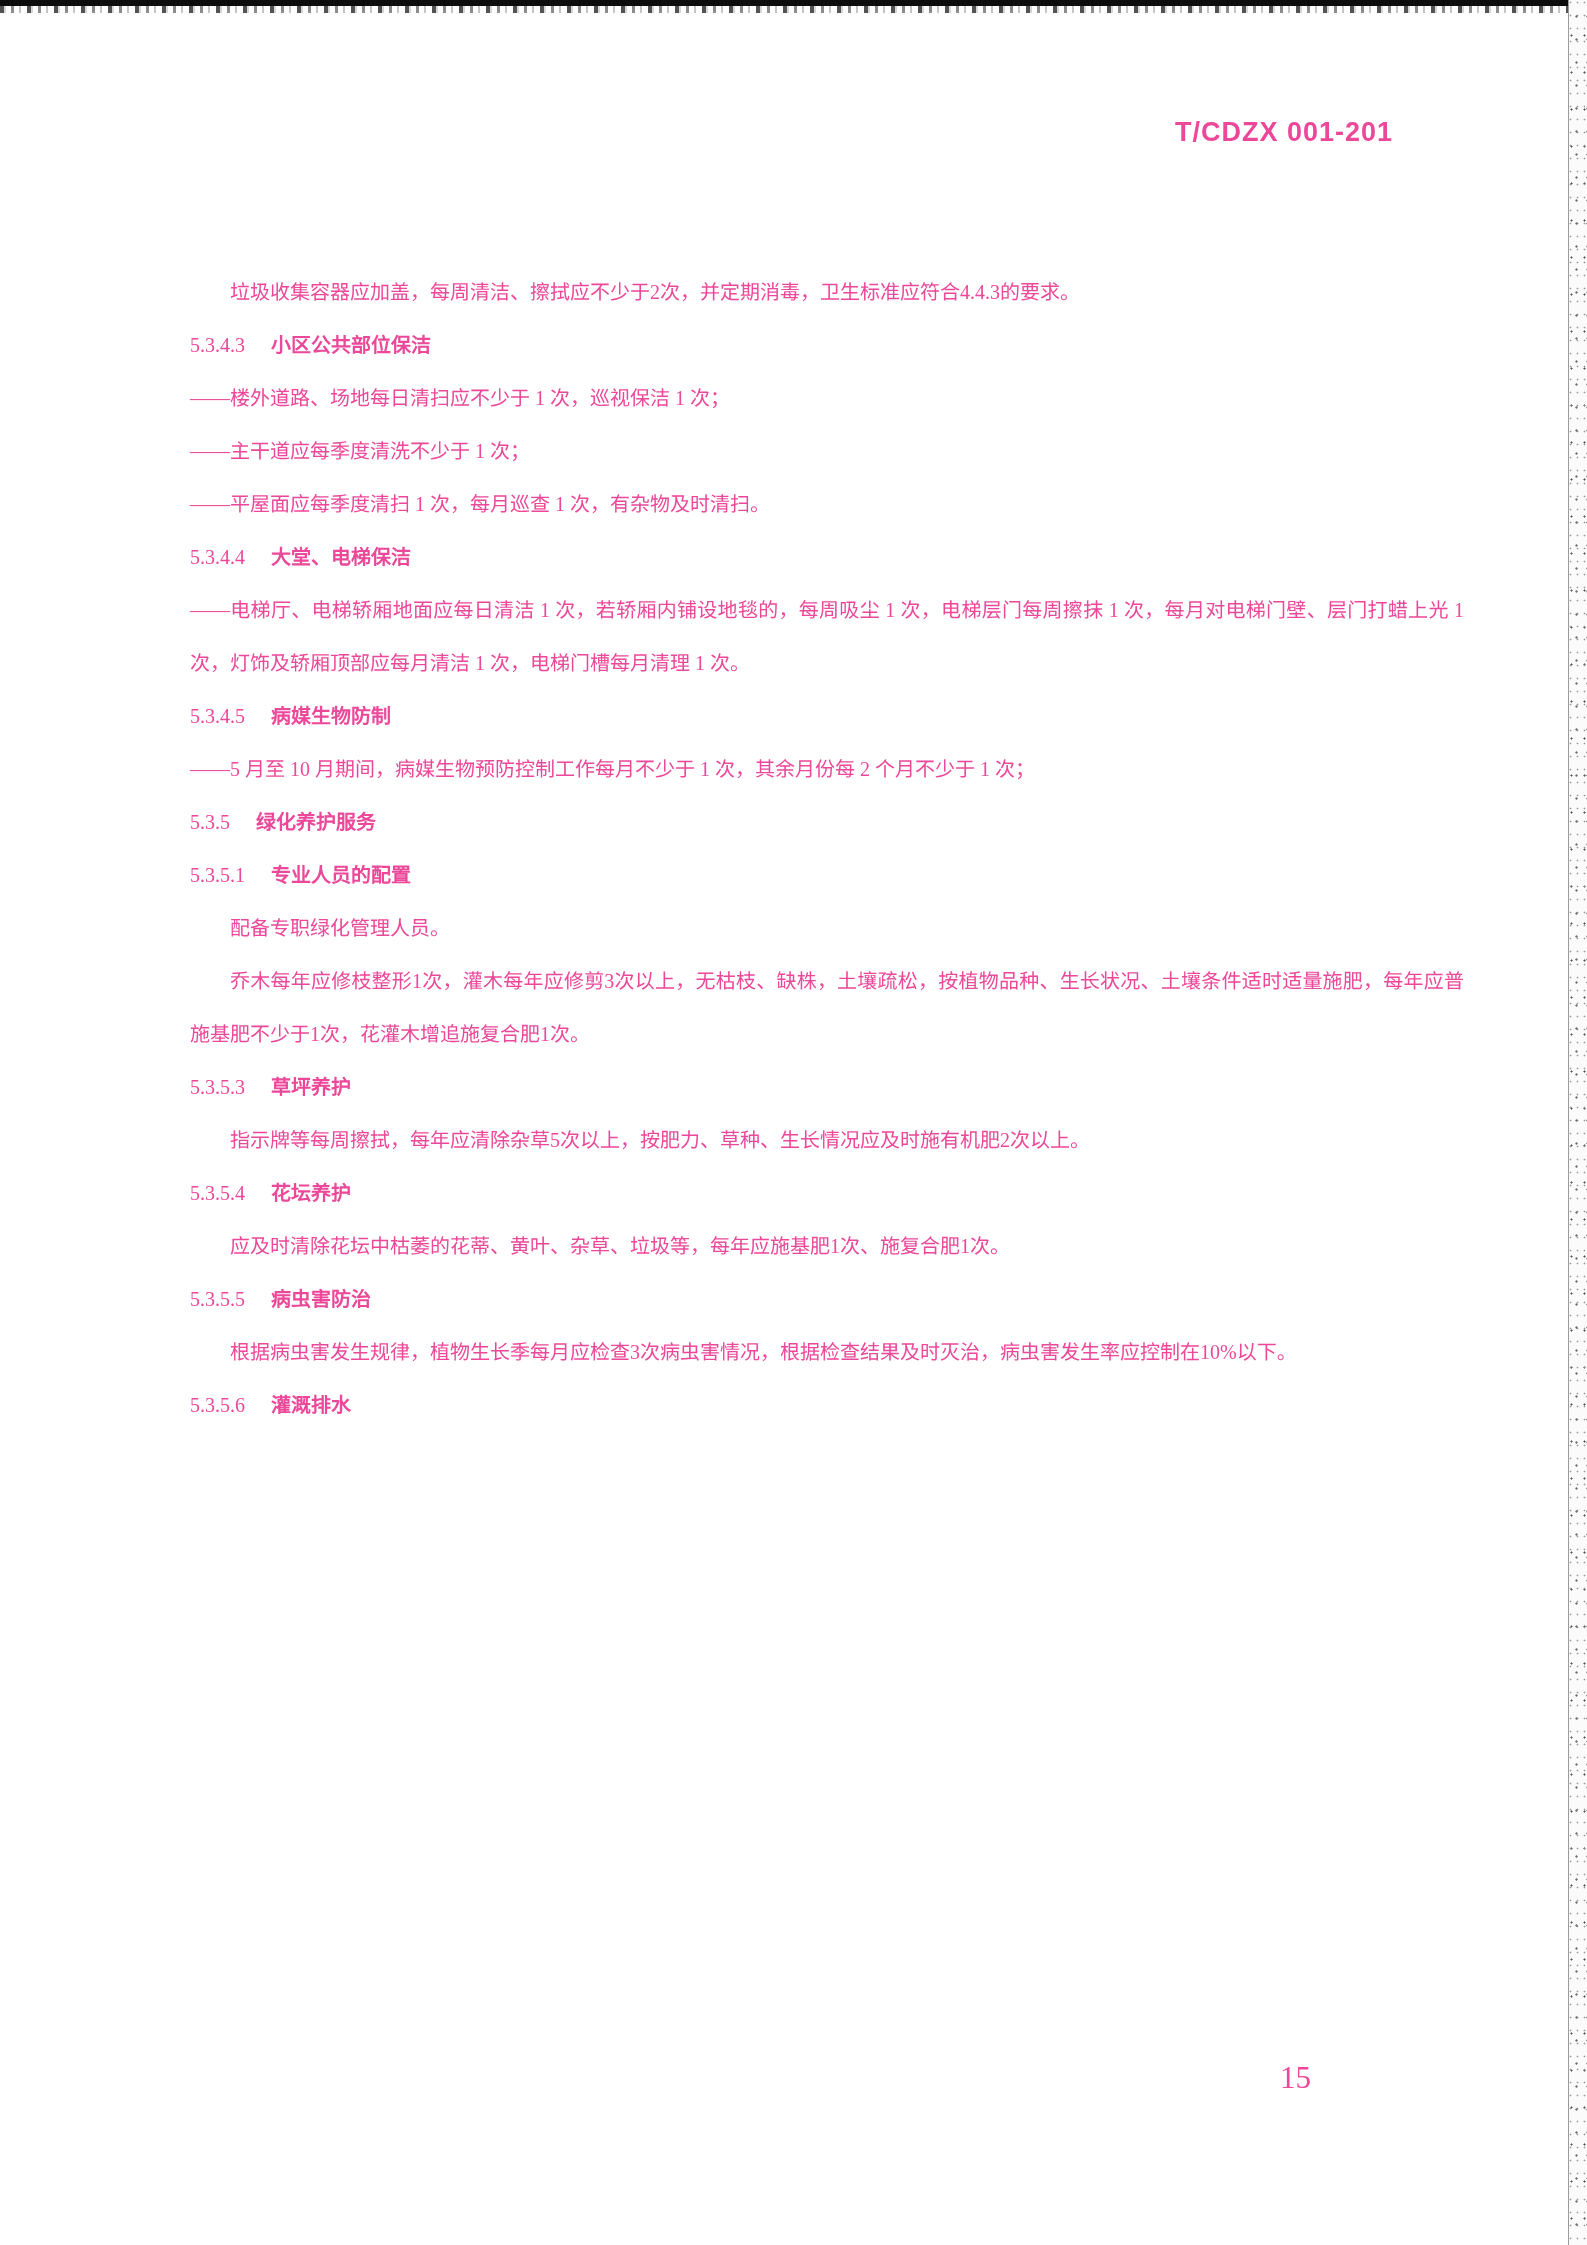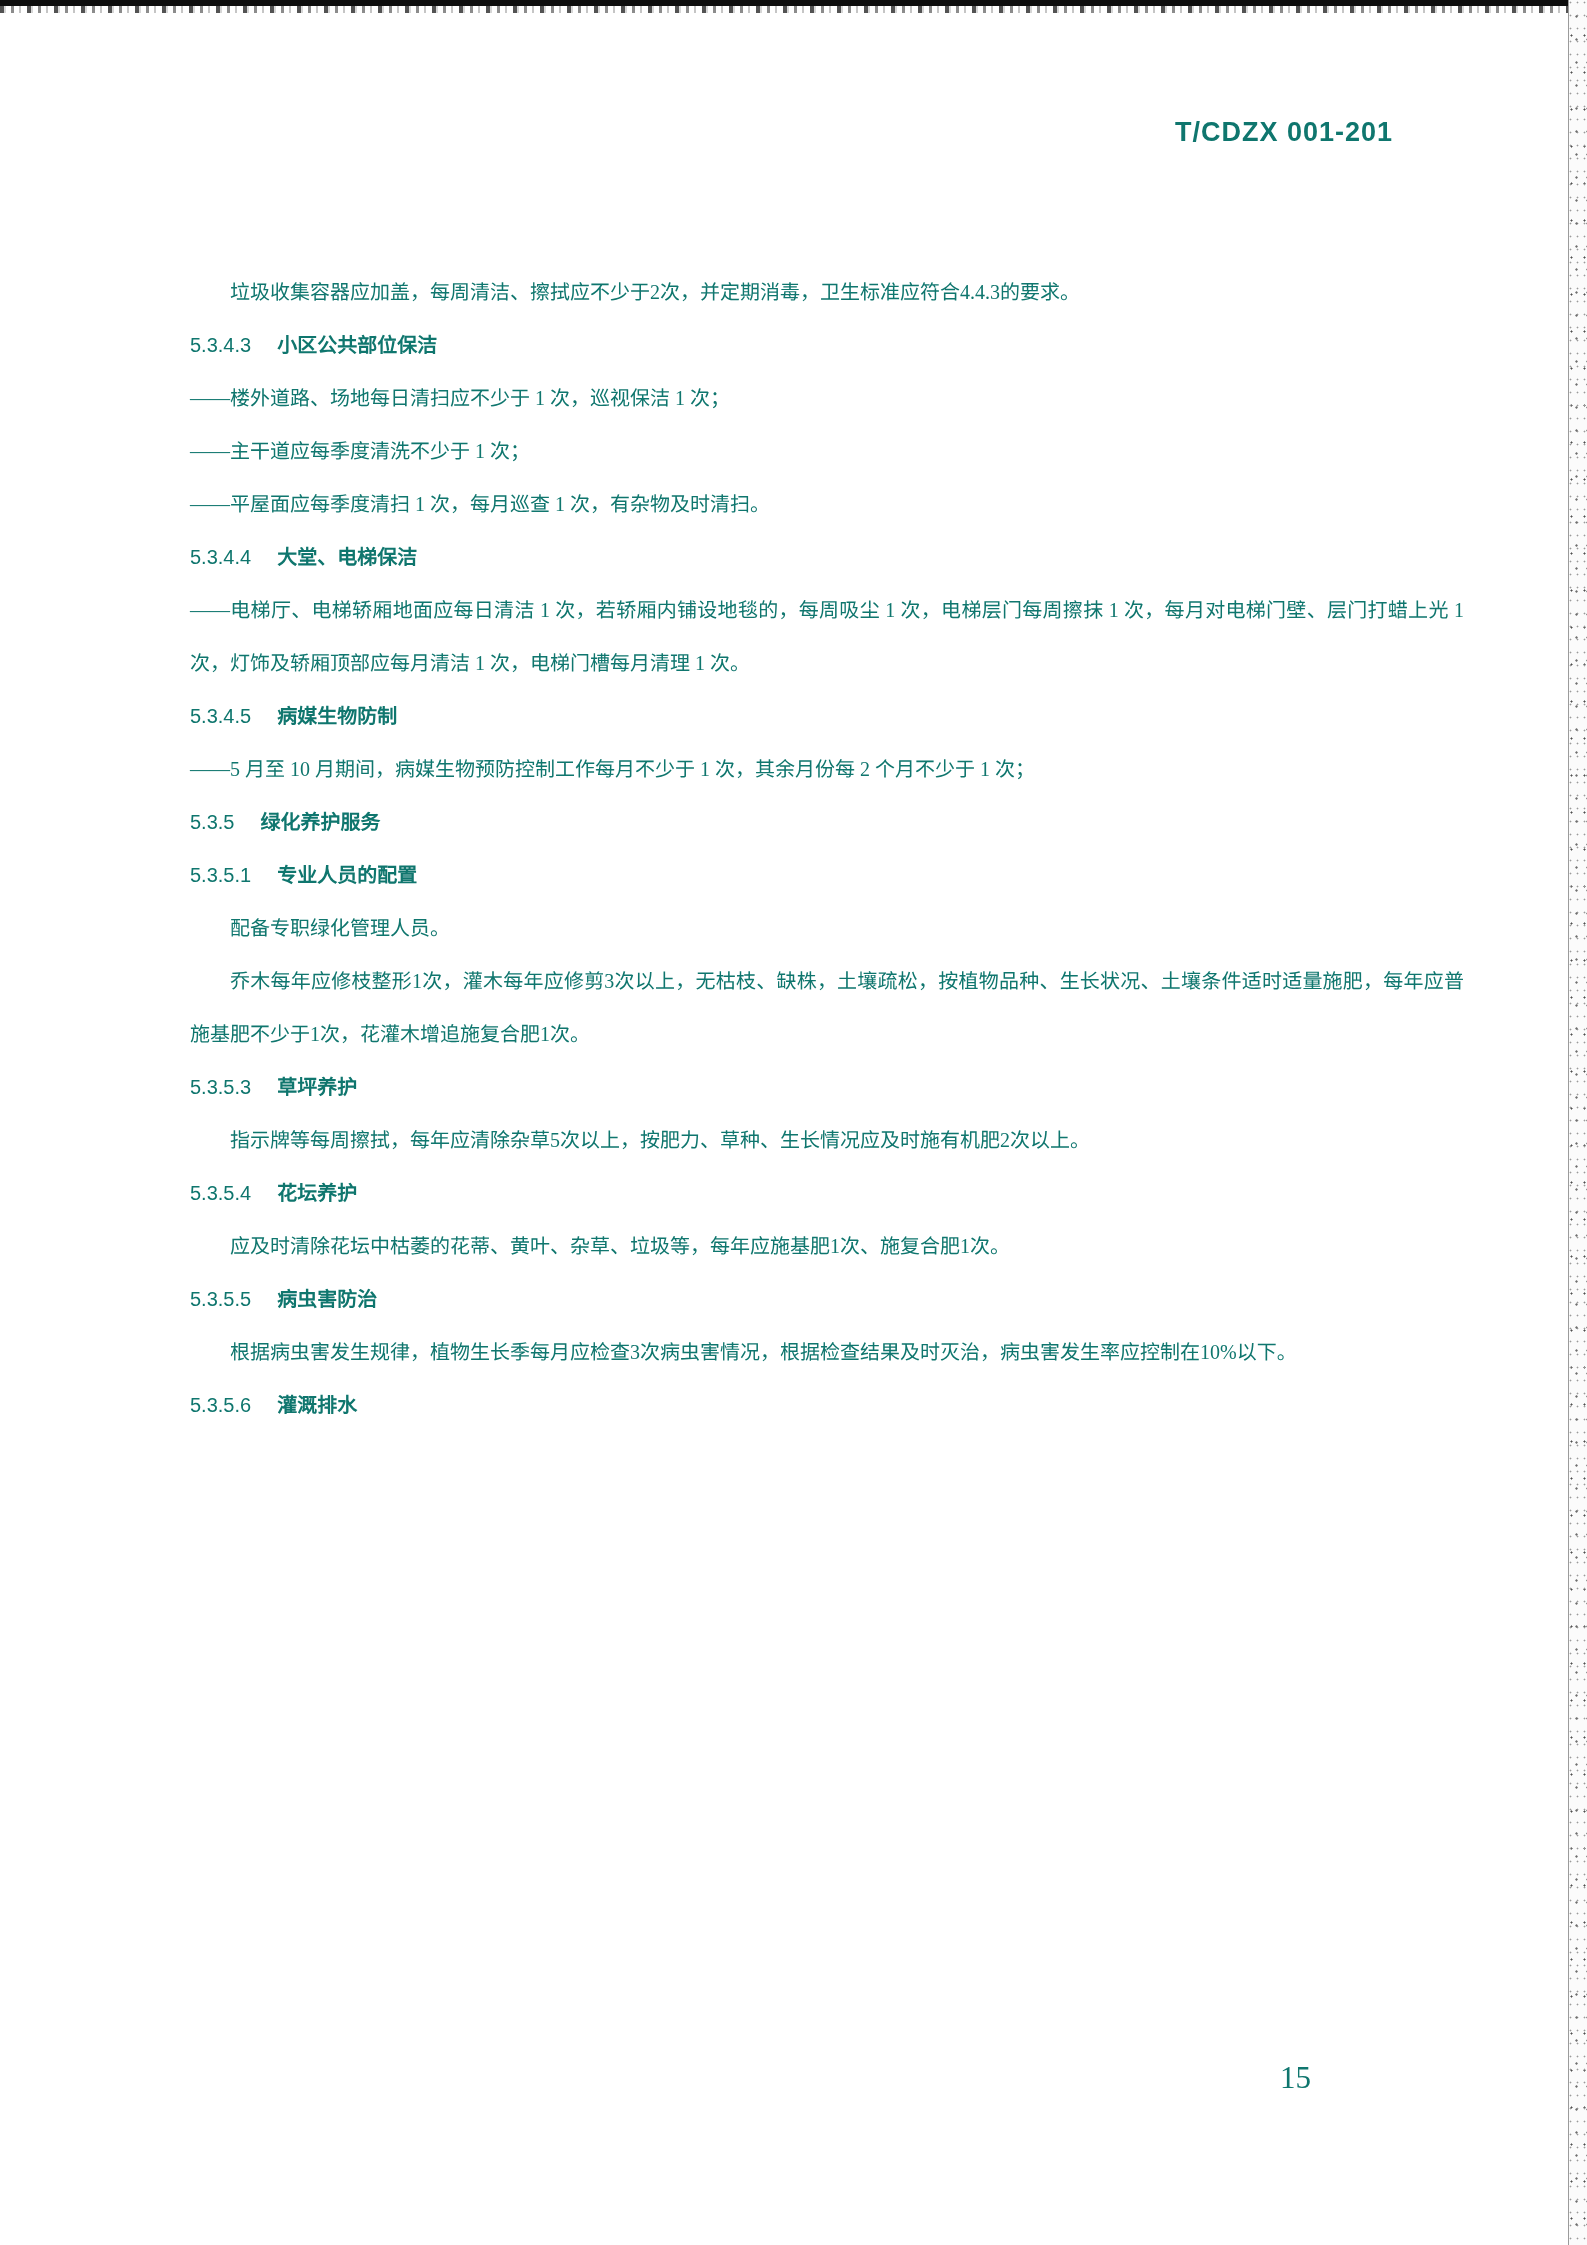"T/CDZX 001-201" .page { color: #0f766e -> #ec4899 }
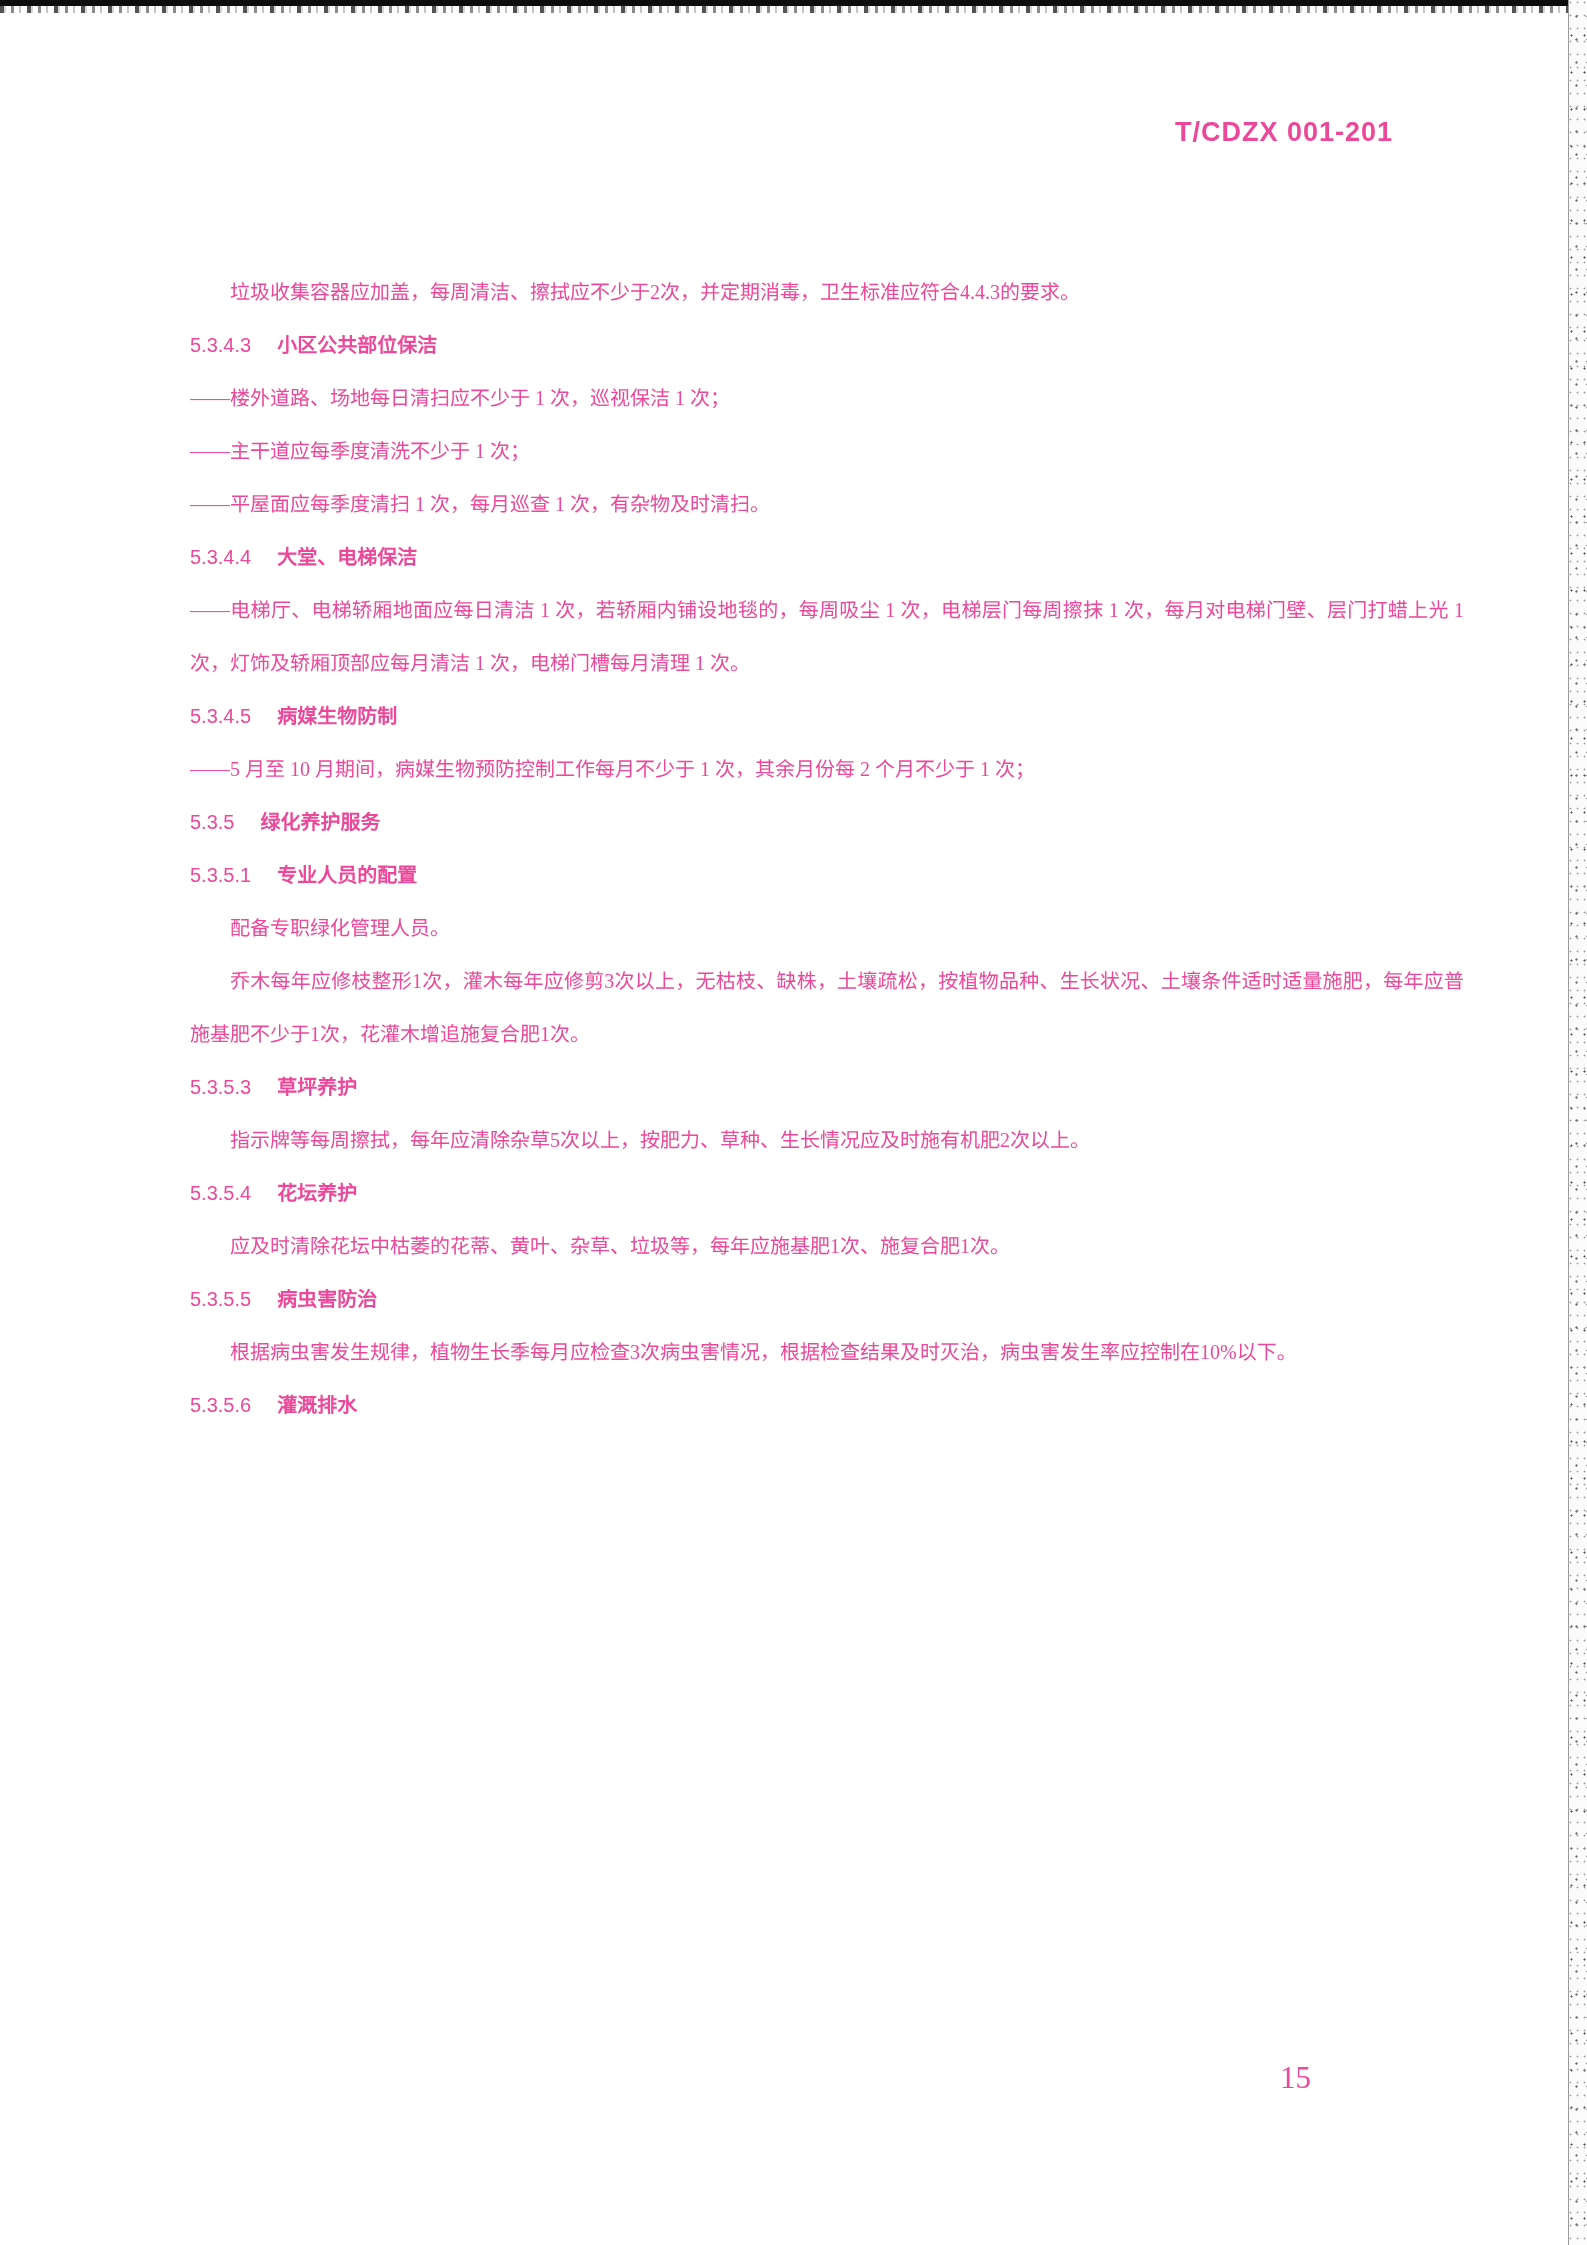"5.3.4.3" .clause-num { font-family: Liberation Sans, sans-serif -> Liberation Serif, serif }
